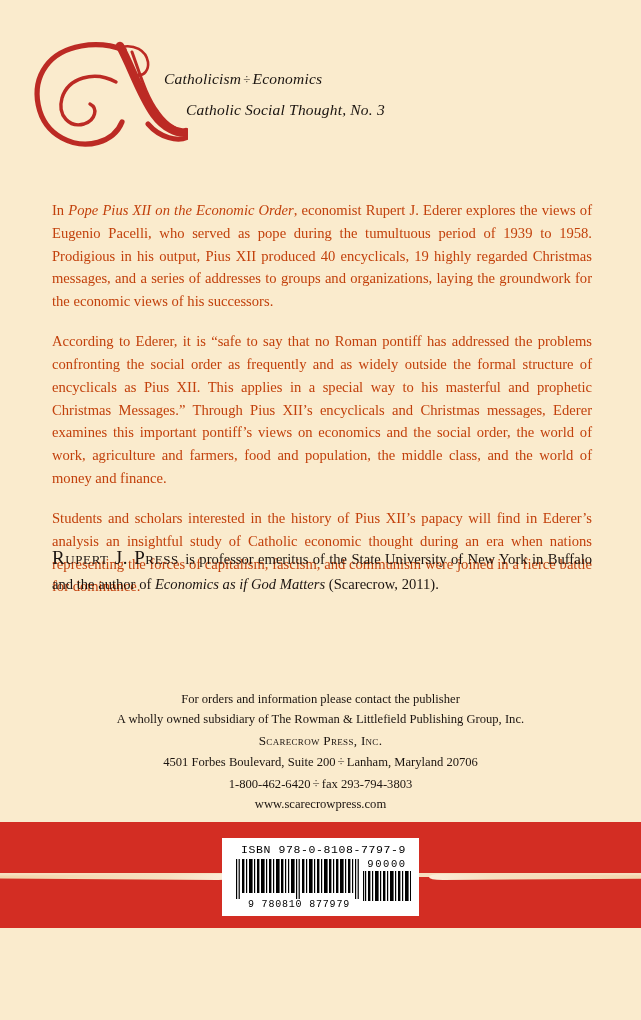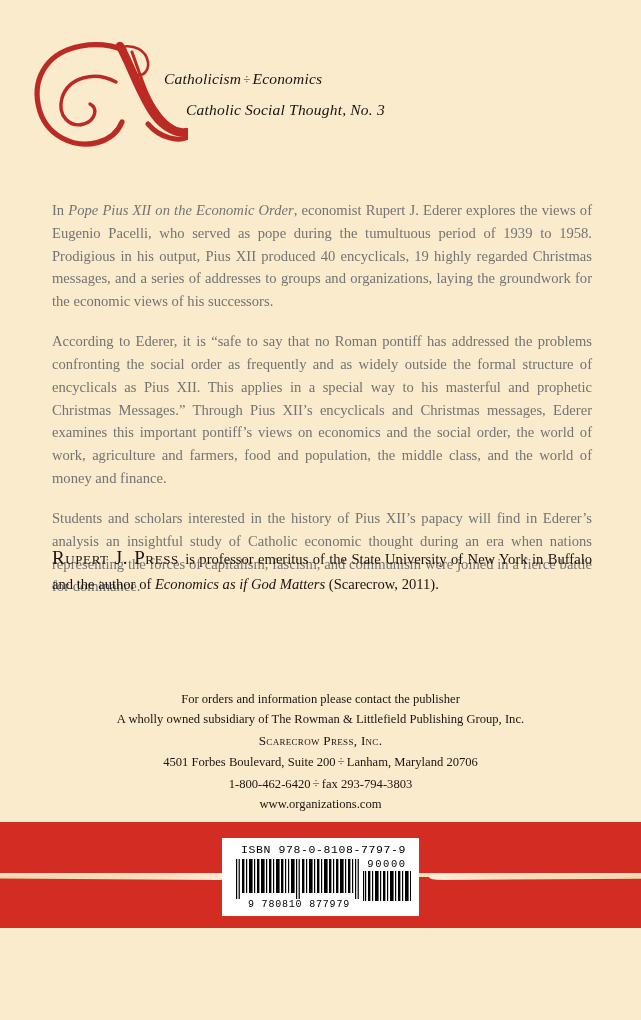"In Pope Pius XII on" #blurb p { color: #737373 -> #c2410c }
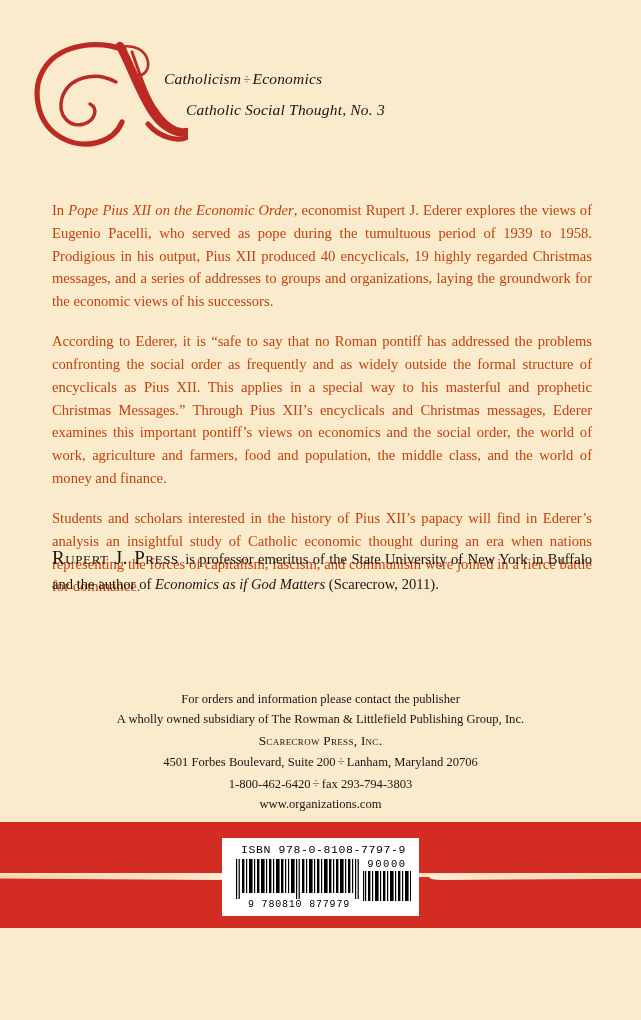"www.organizations.com" div.pub-line { text: www.organizations.com -> www.scarecrowpress.com }
